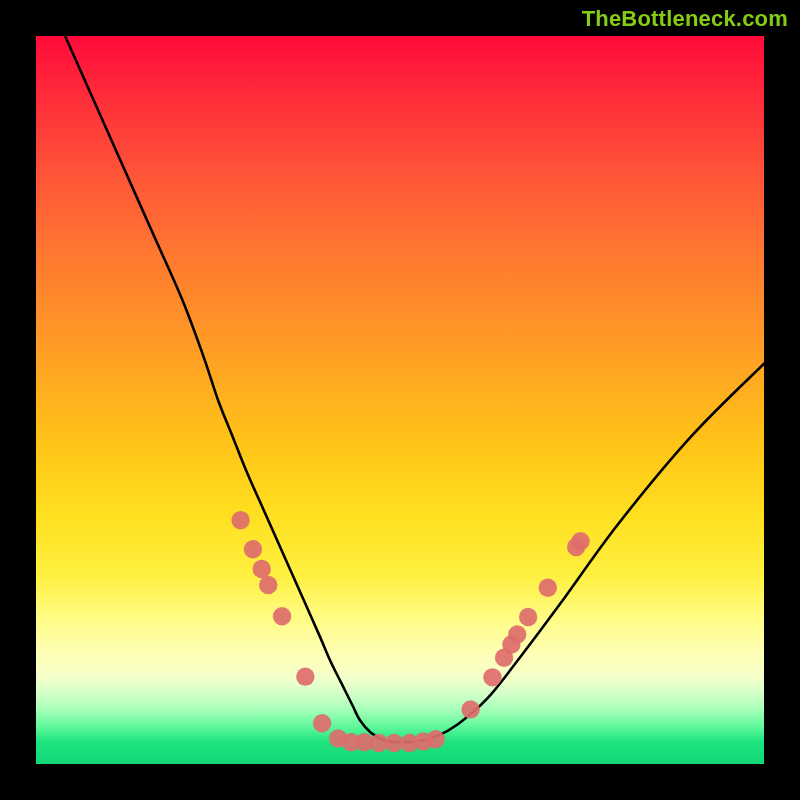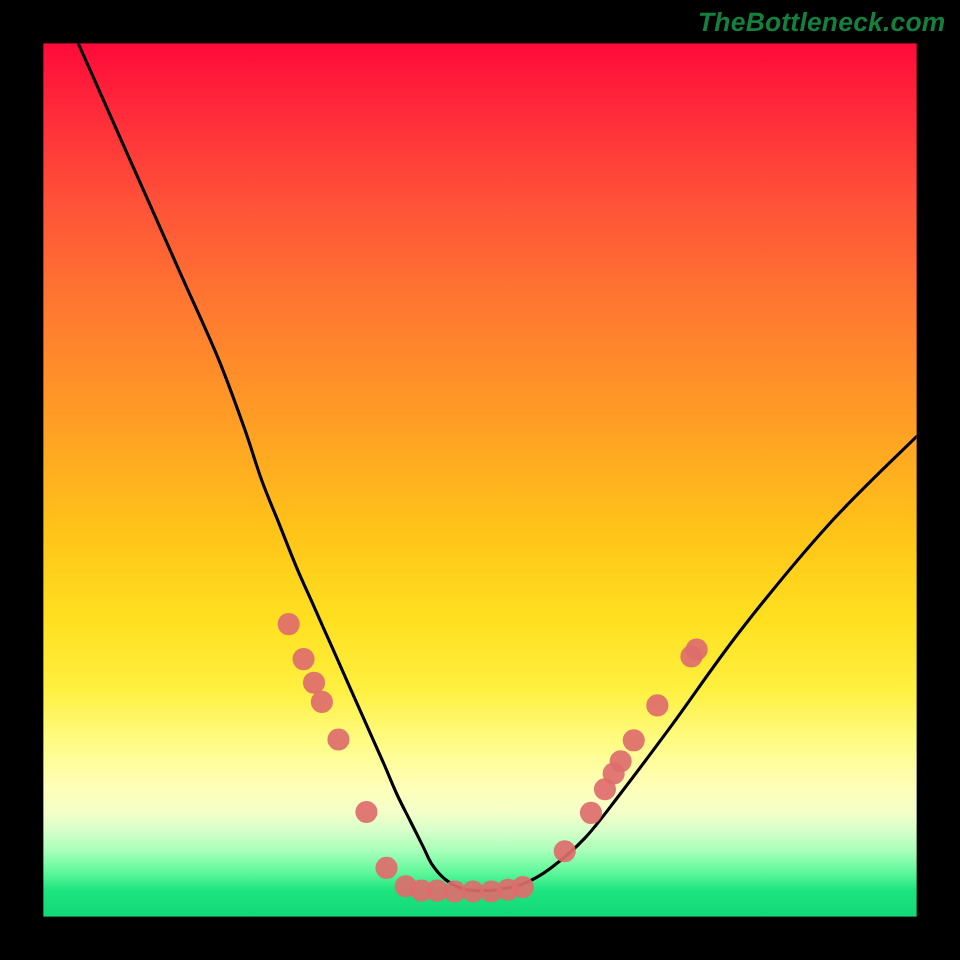"TheBottleneck.com" .watermark { color: #15803d -> #84cc16; font-style: italic -> none }
